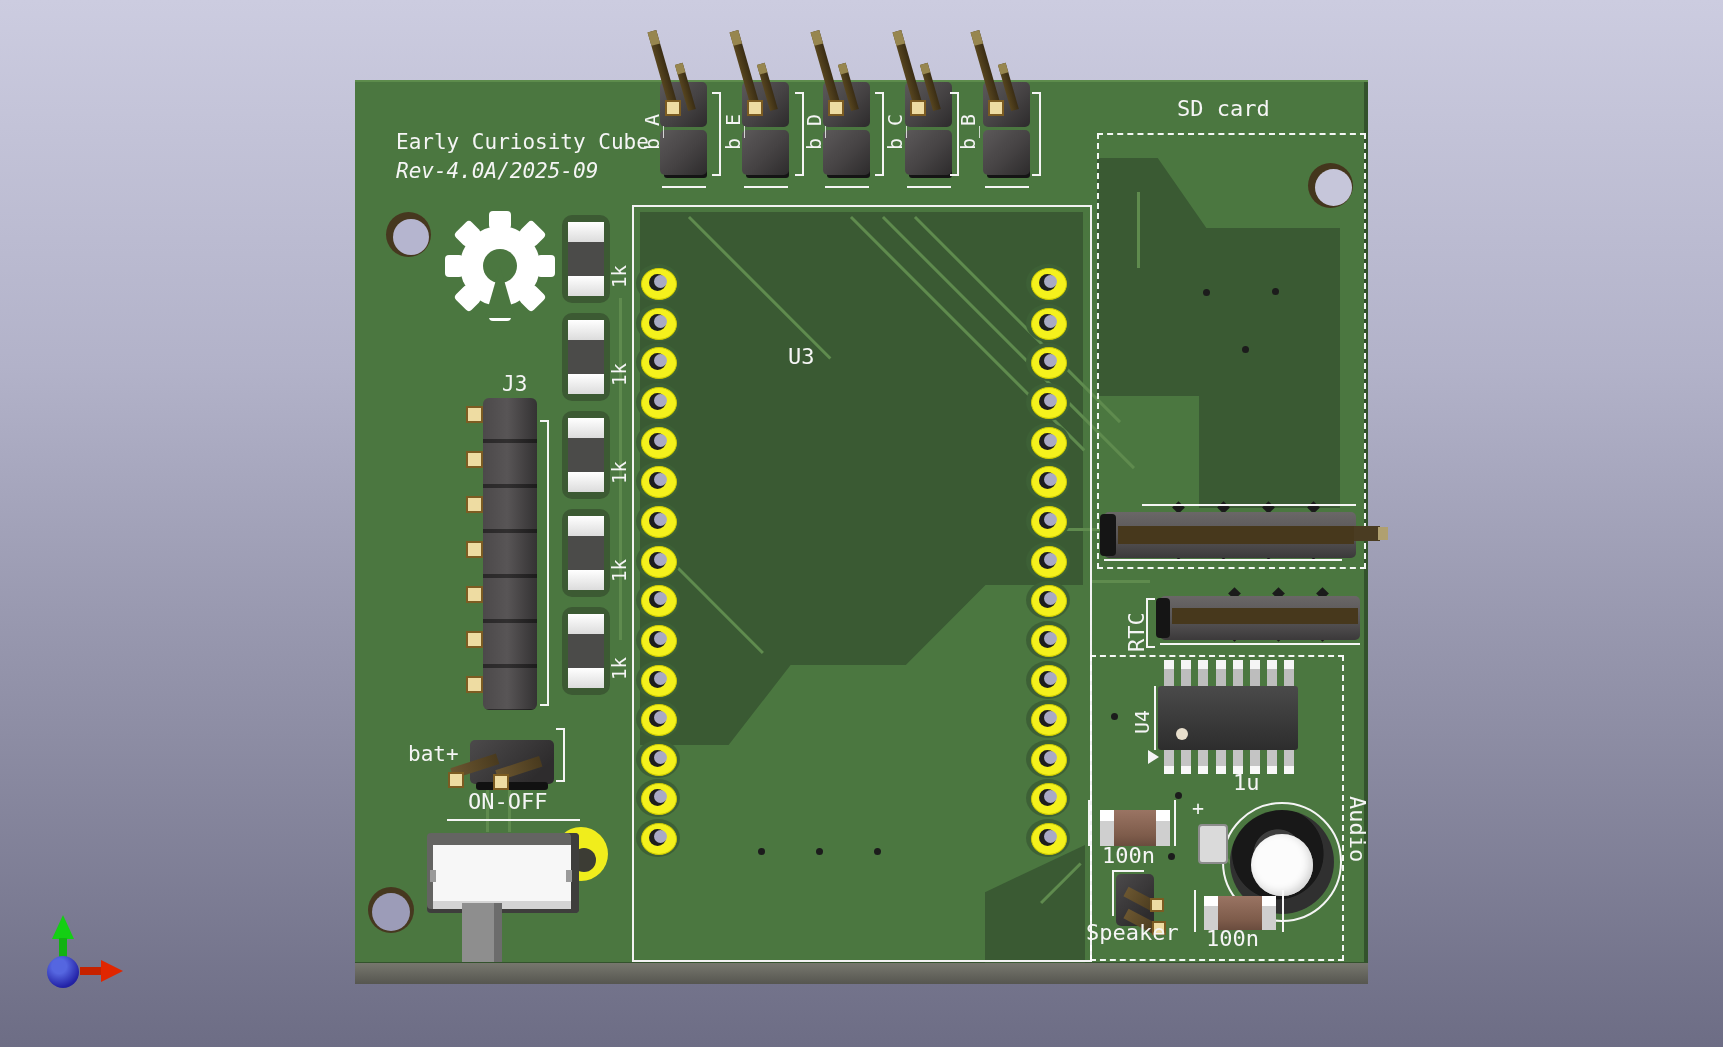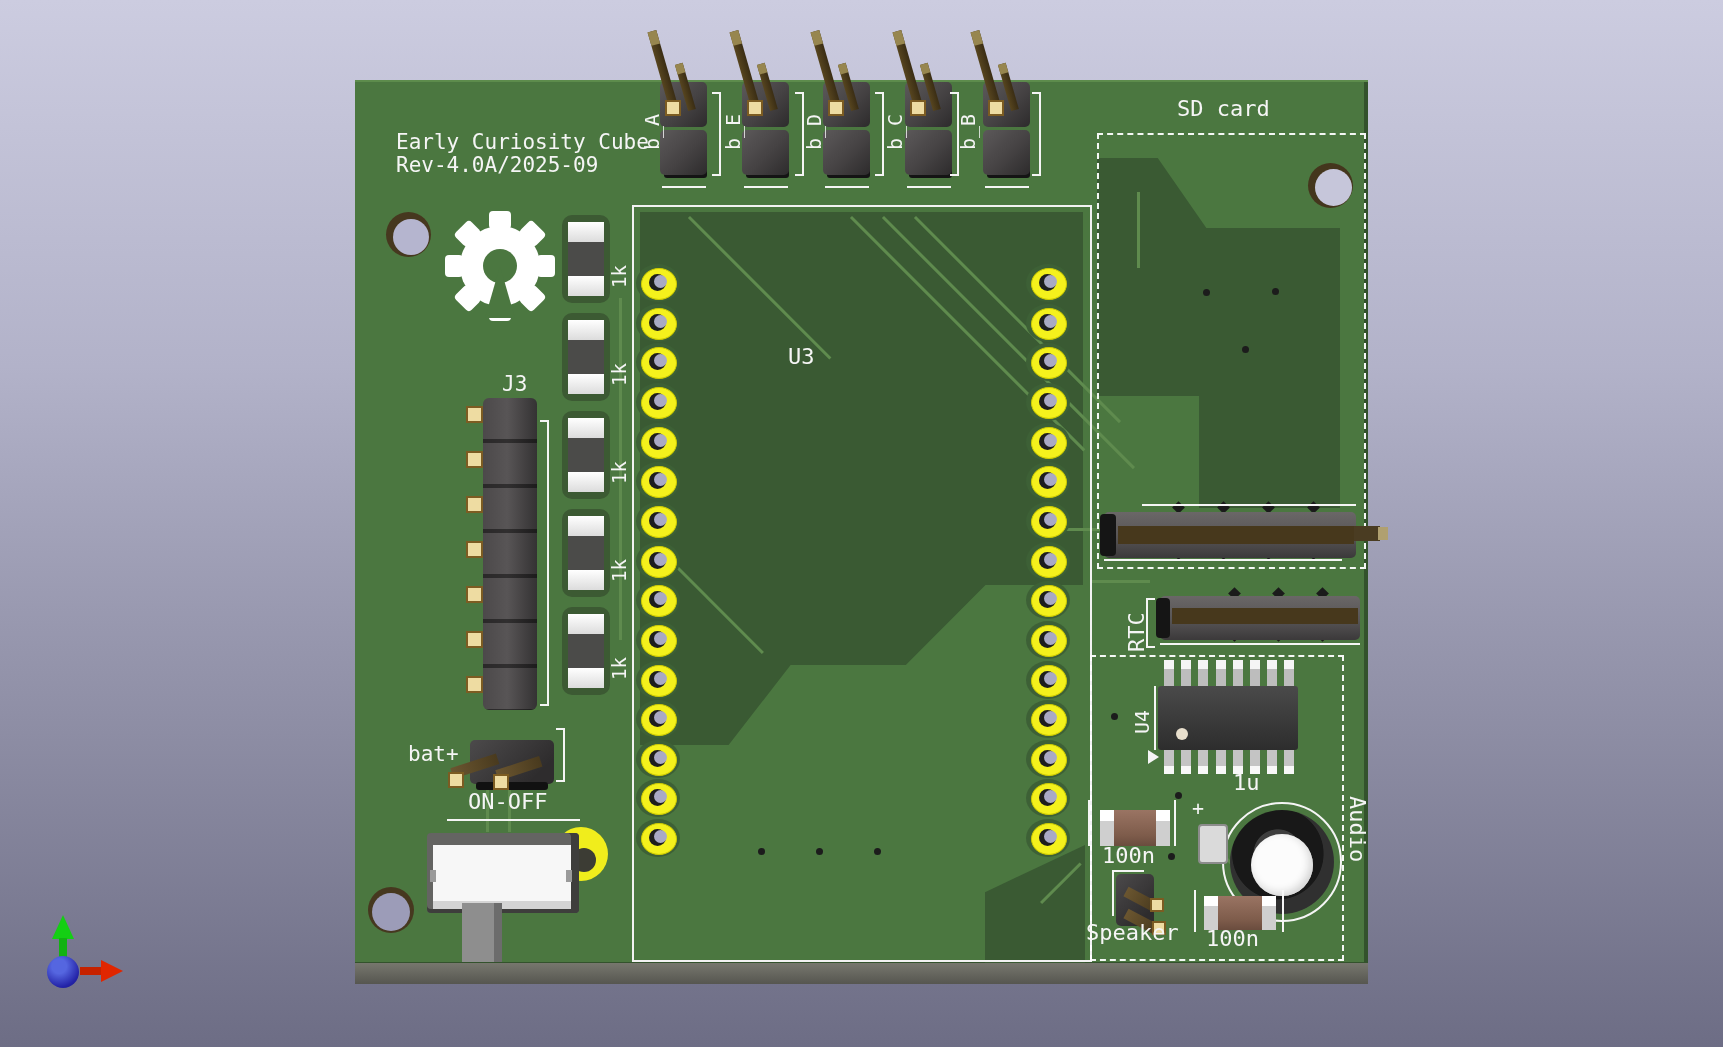"Rev-4.0A/2025-09" div.silk { font-style: none -> italic; top: 153px -> 159px }
